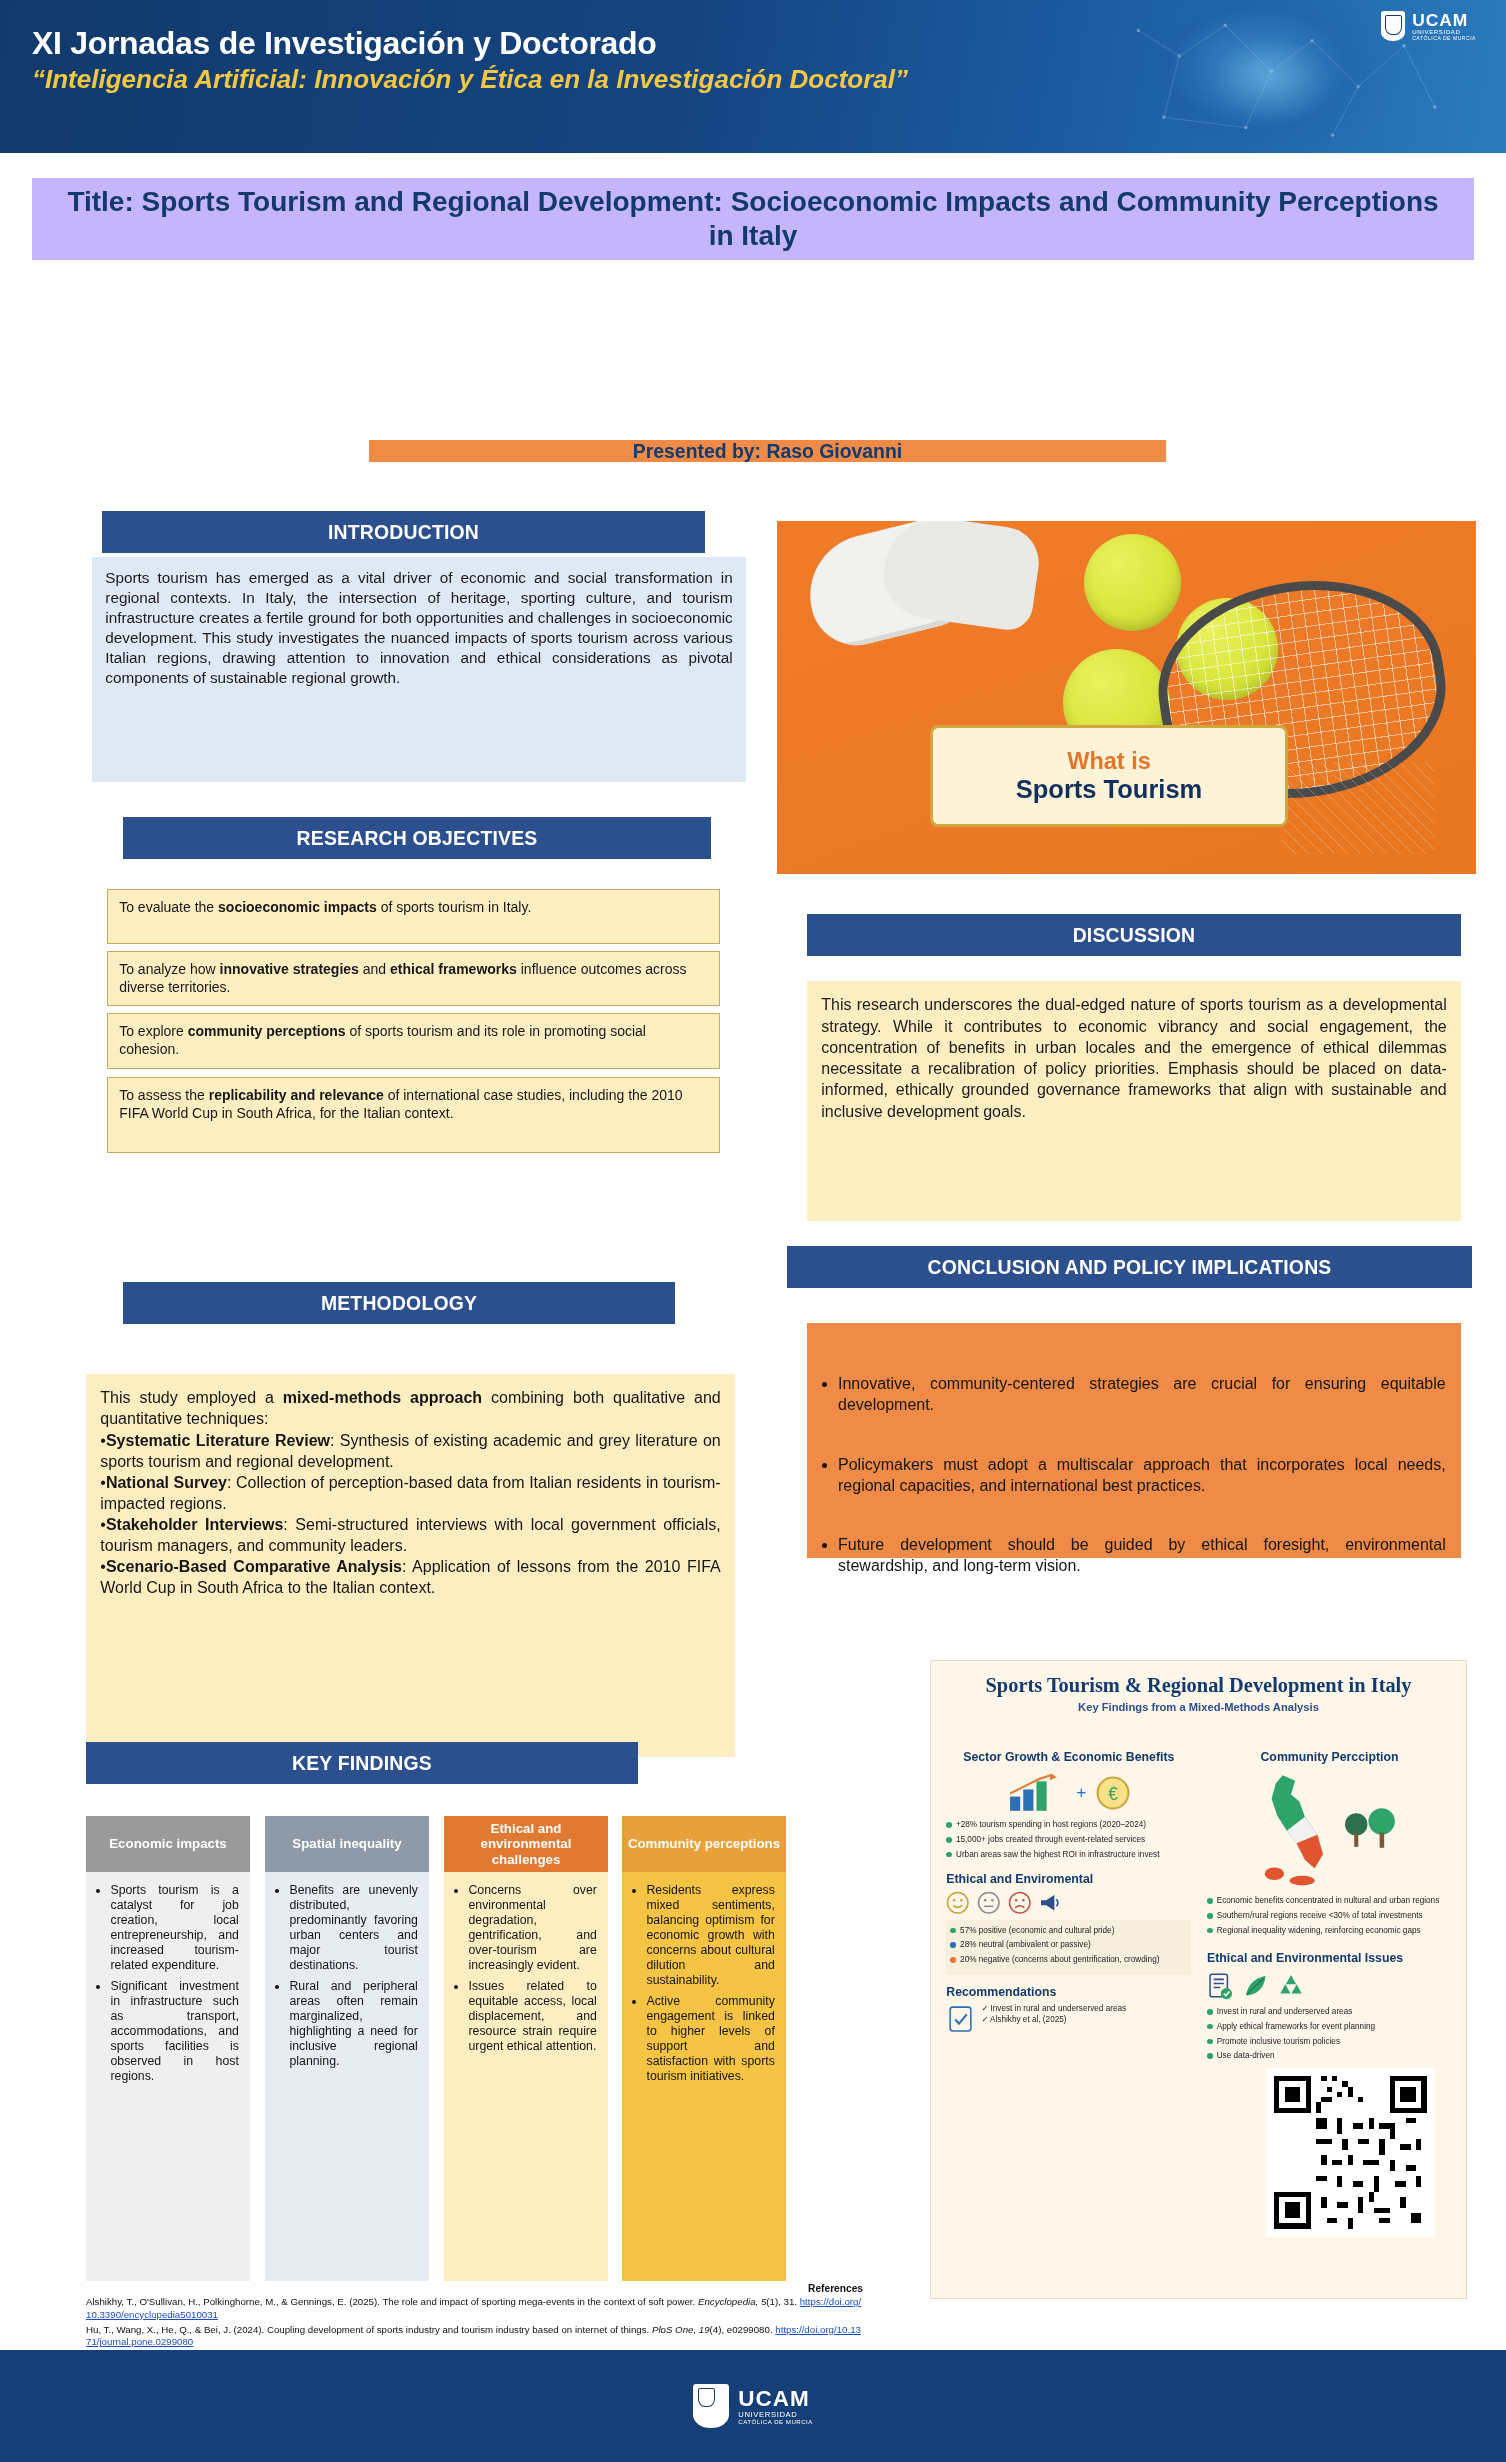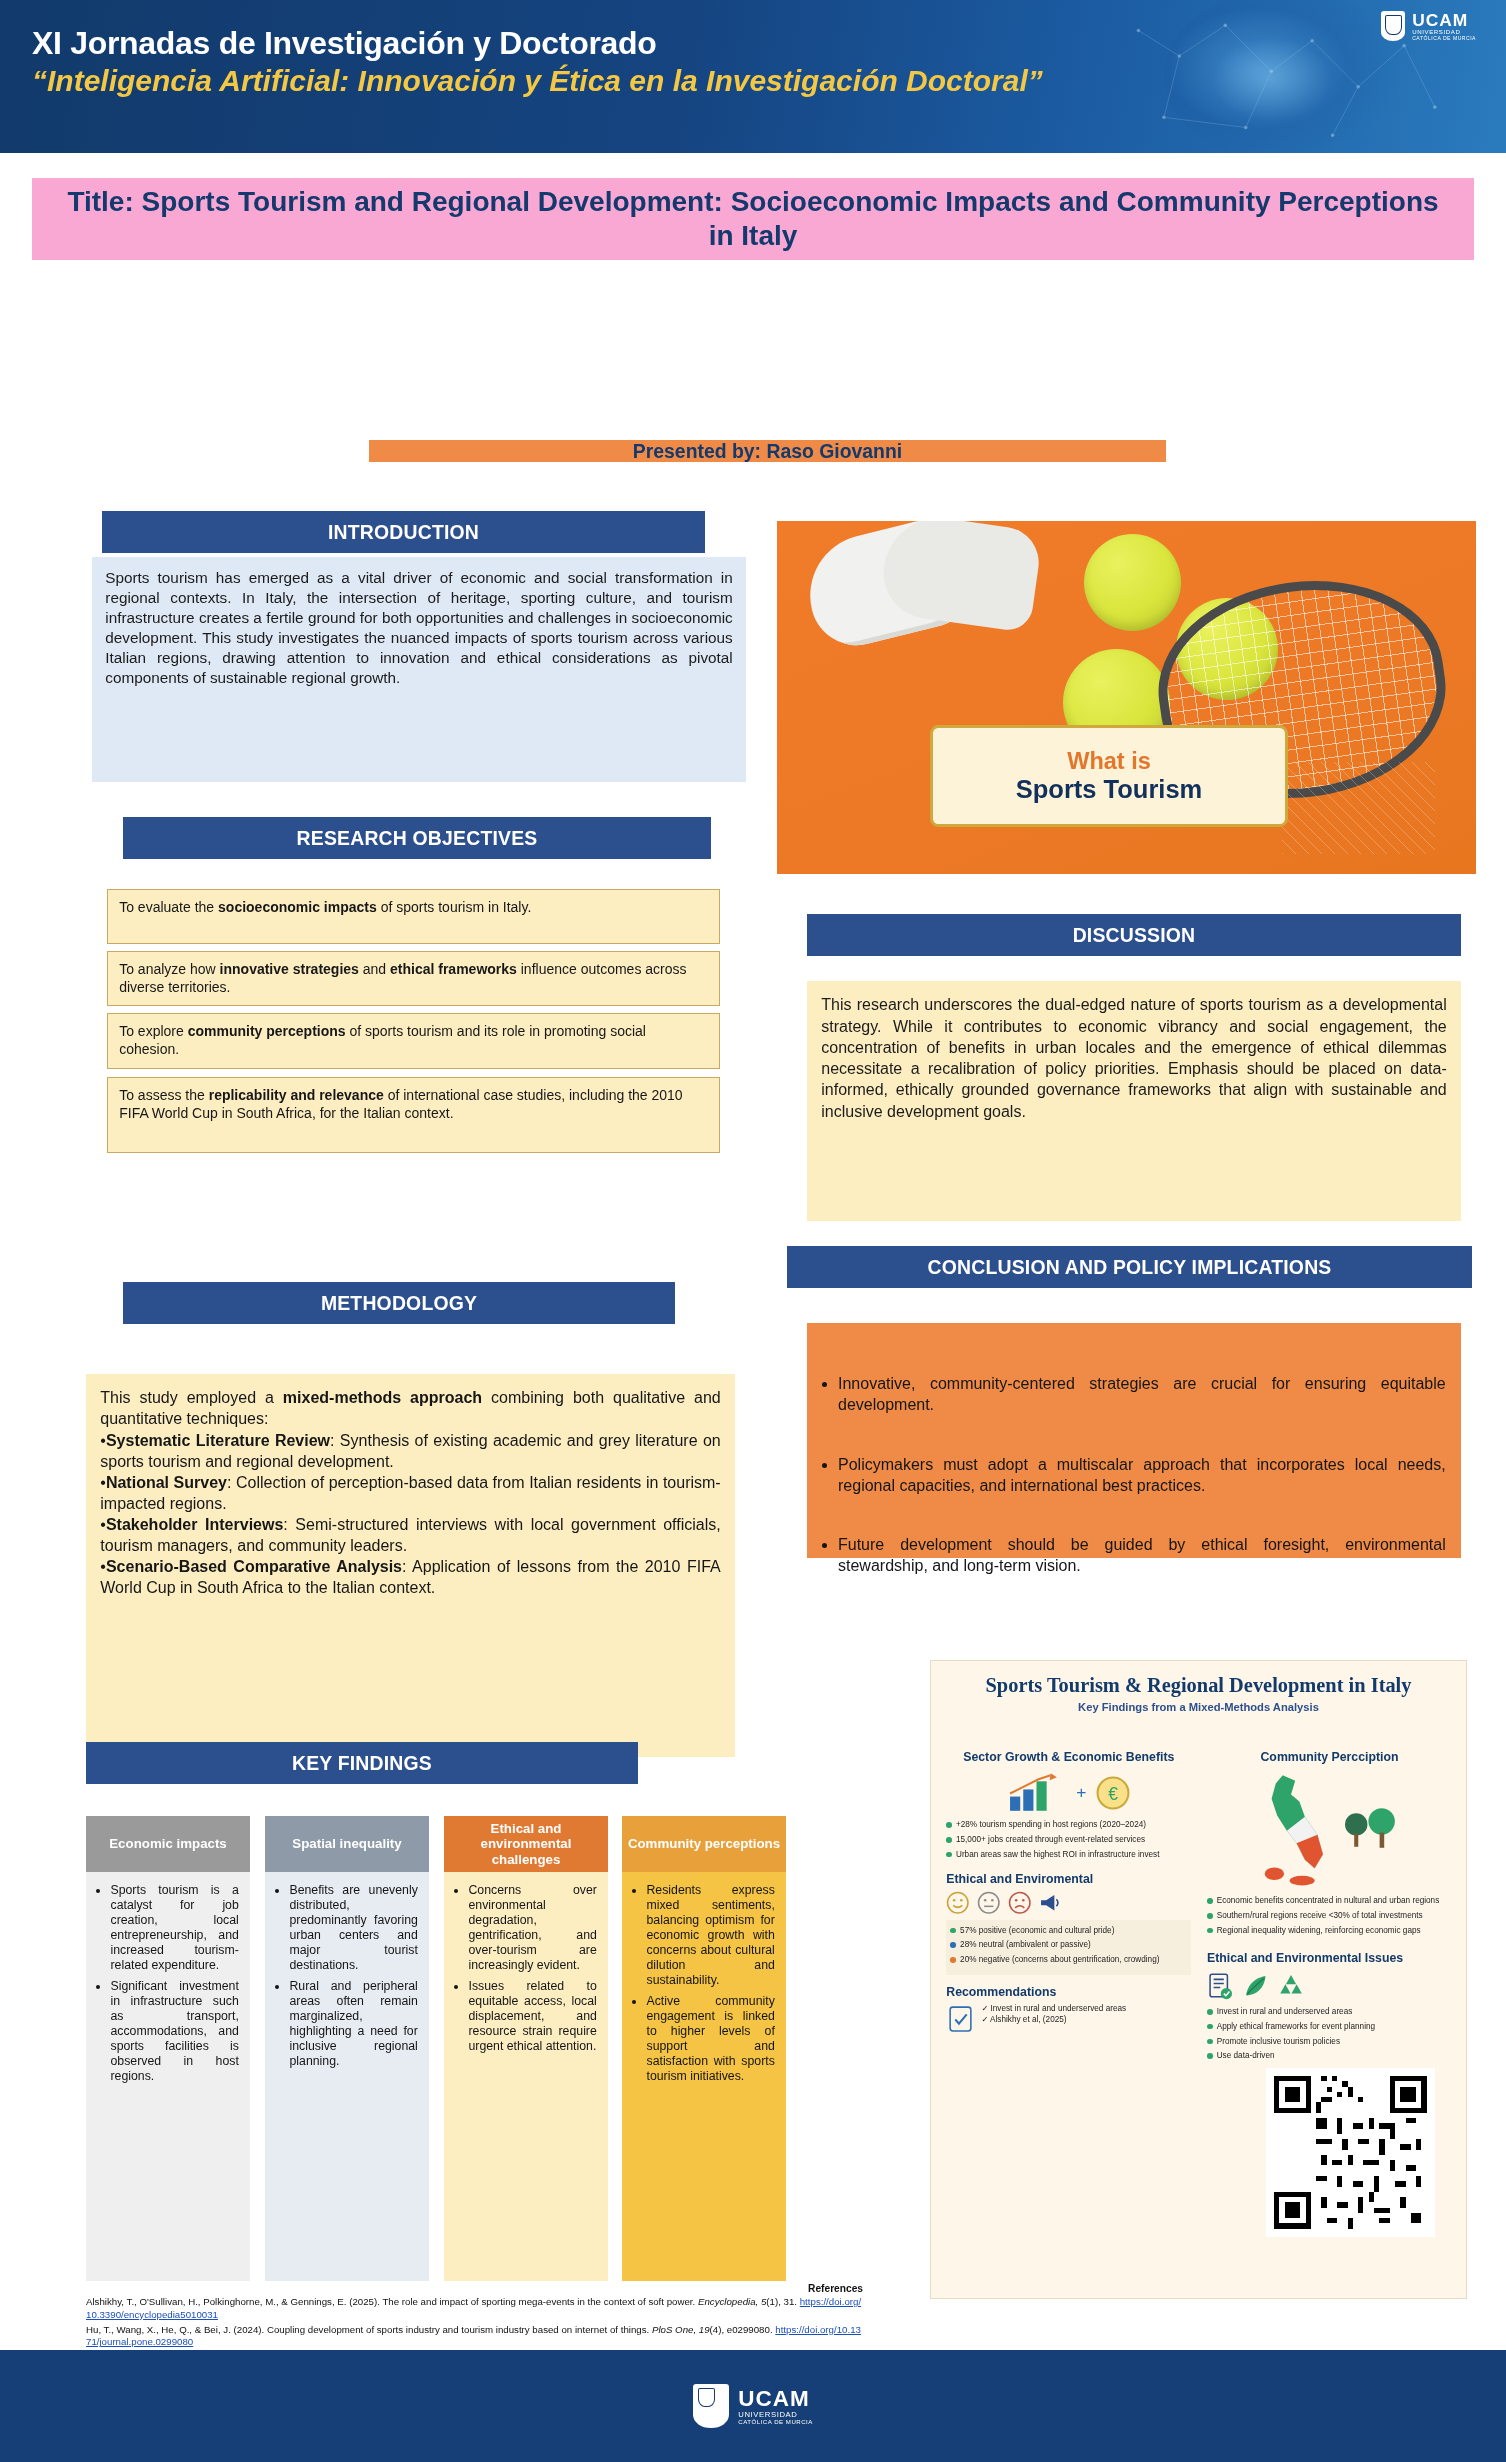"“Inteligencia Artificial: Innovación y" .header h2 { font-size: 30px -> 26px }
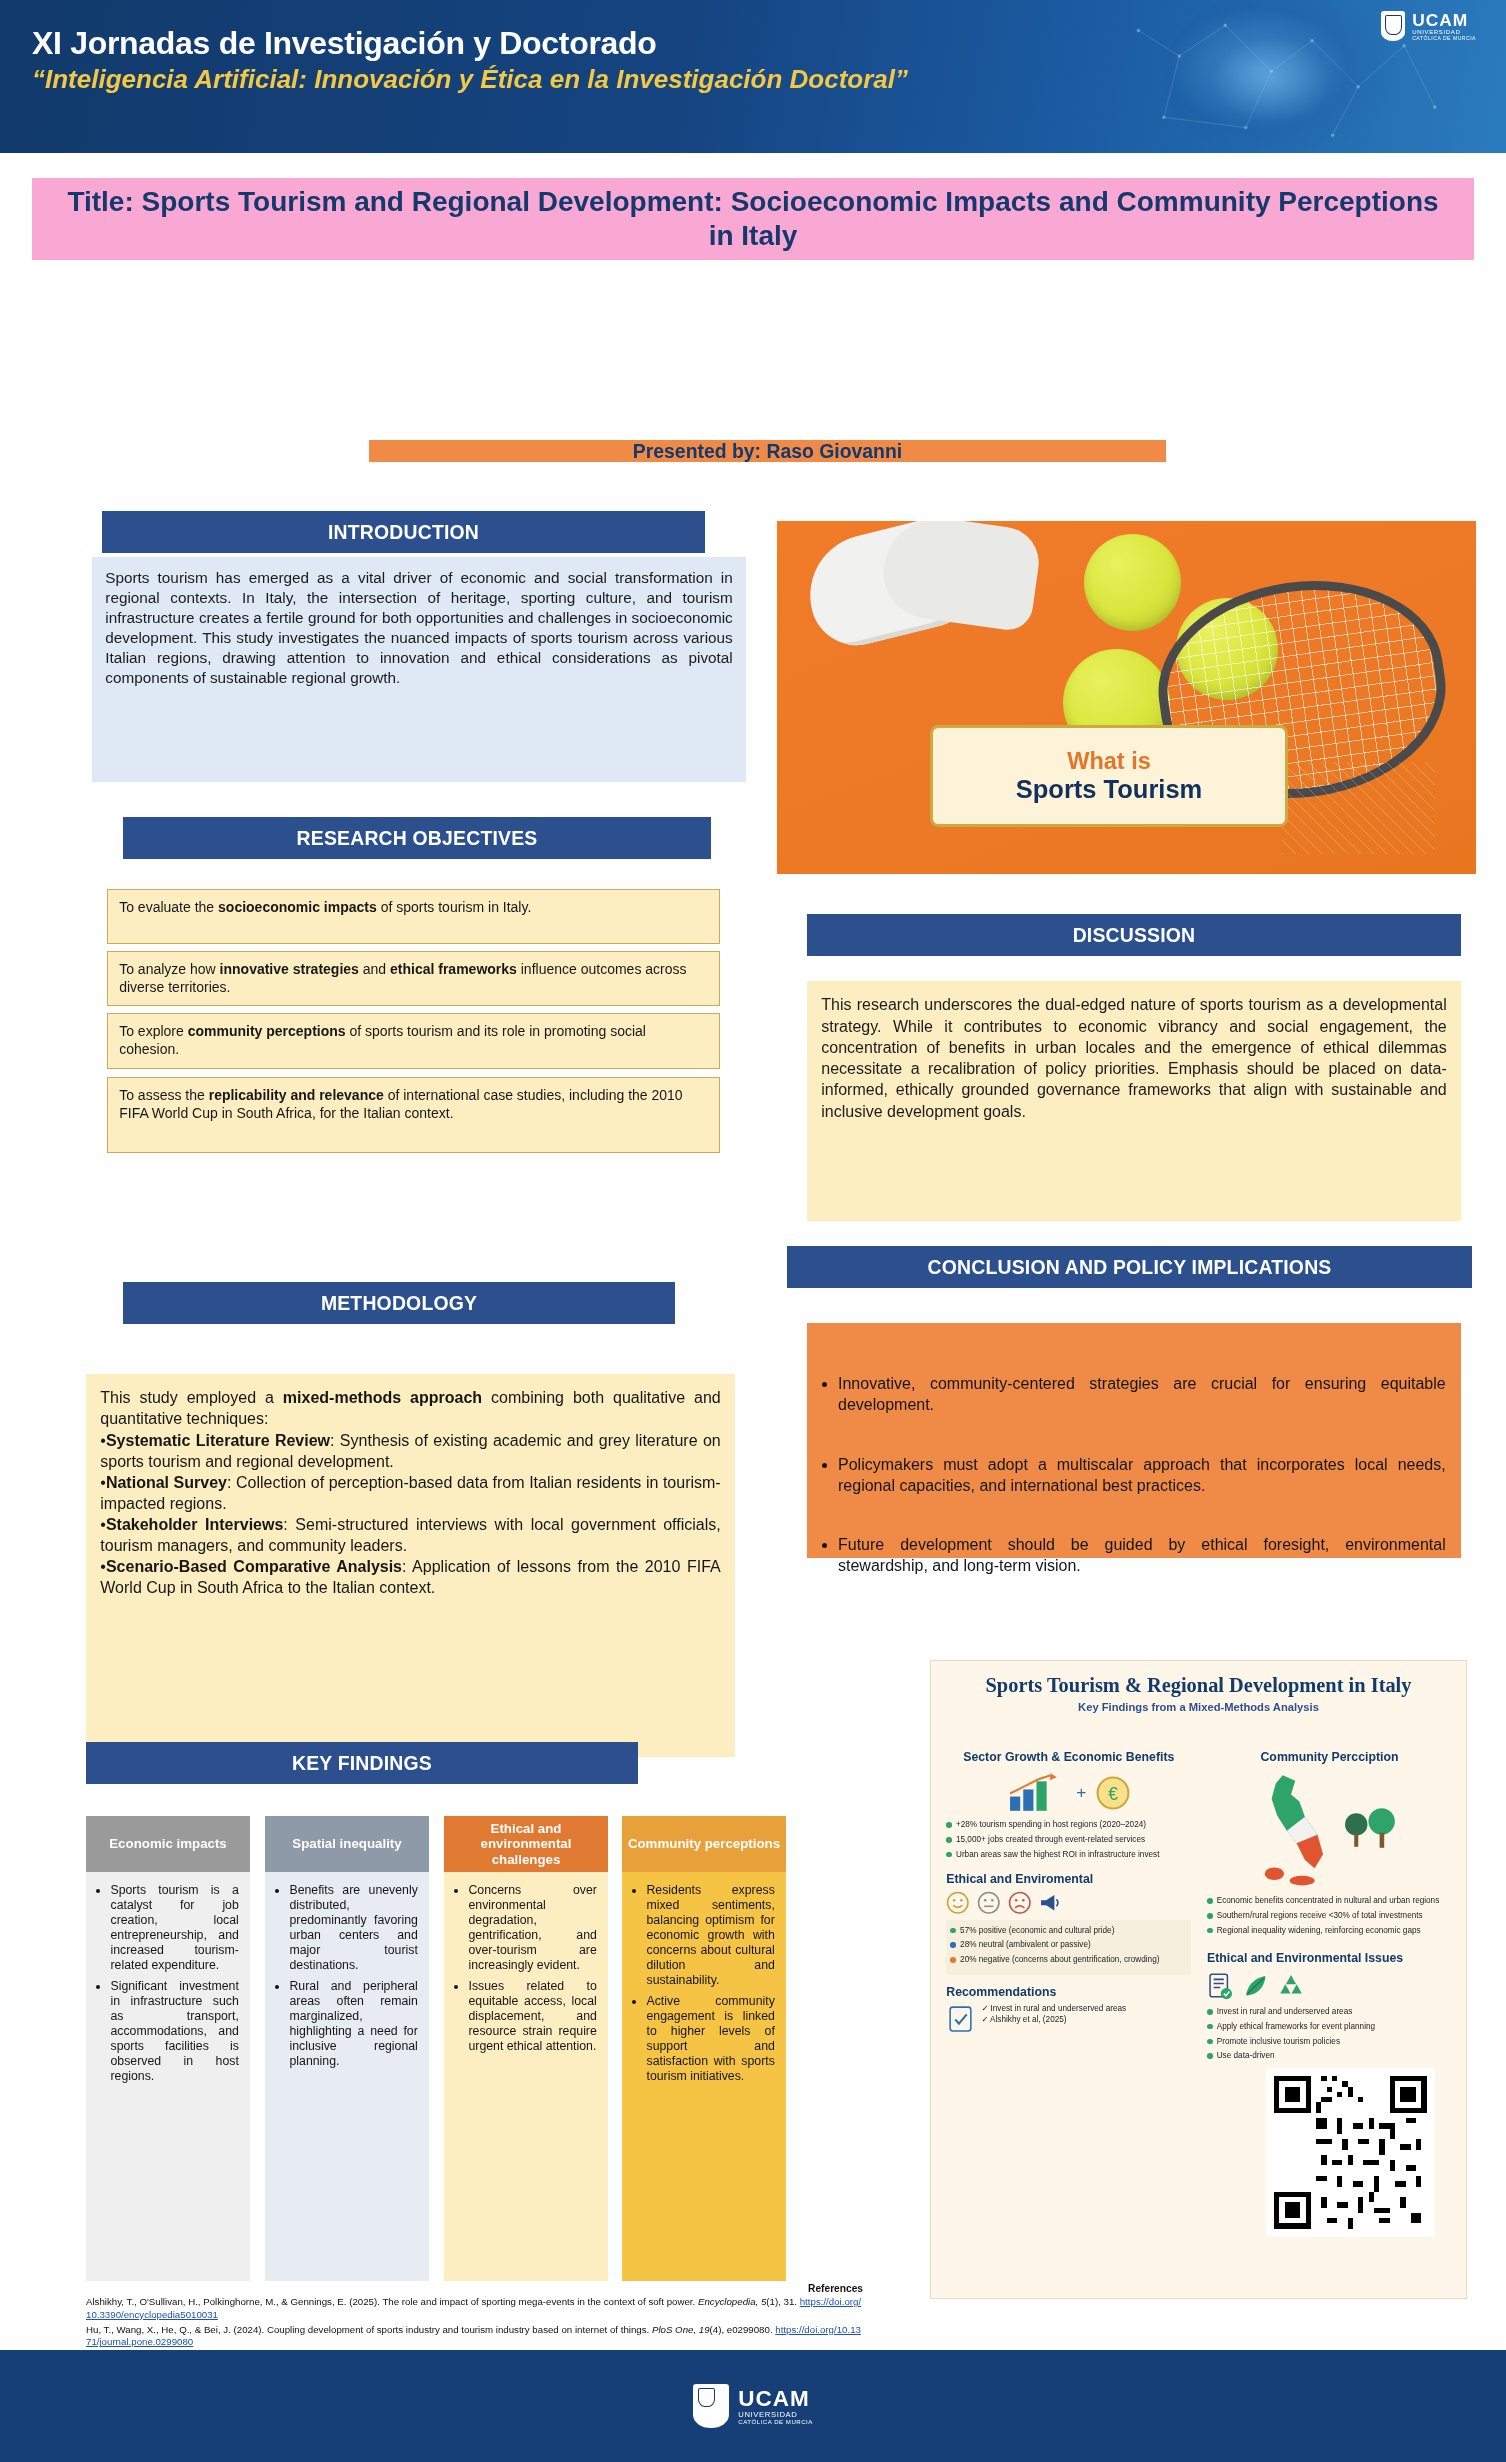"Title: Sports Tourism and Regional" .title-band { background: #f9a8d4 -> #c4b5fd }
